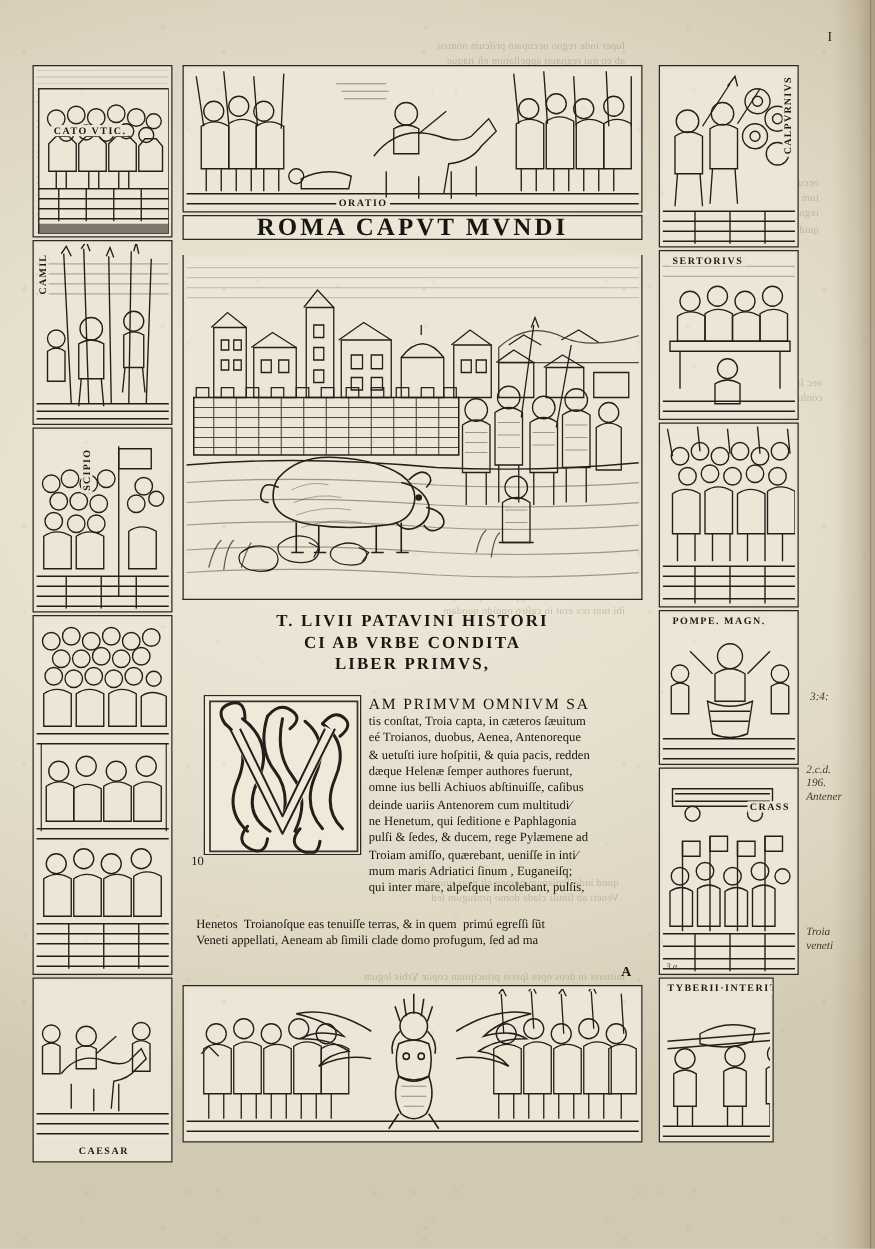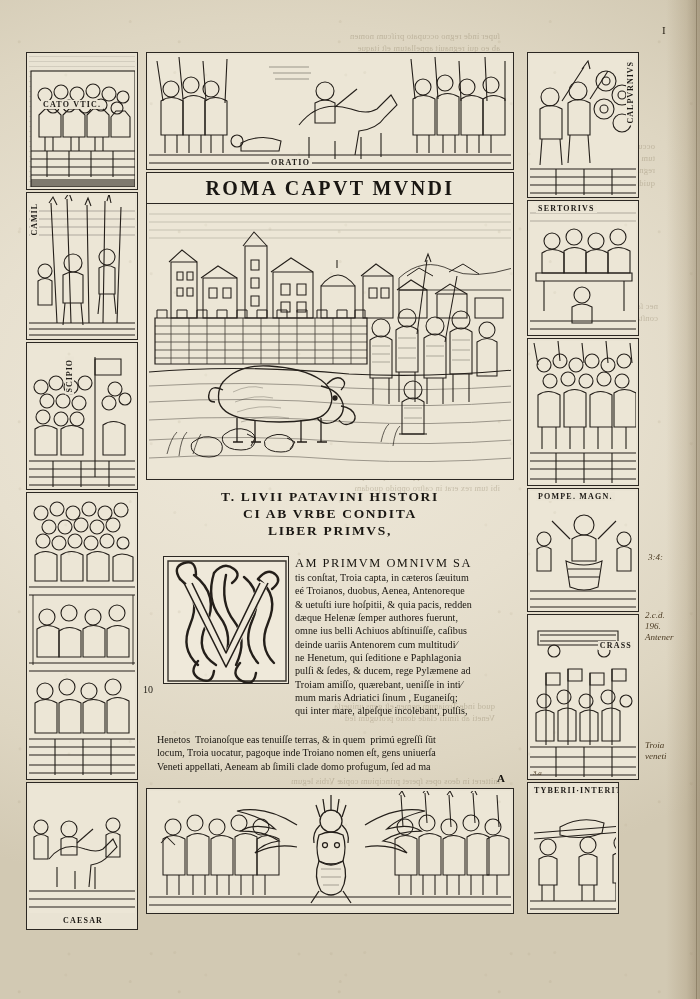"ROMA CAPVT MVNDI" div.banner { height: 32px -> 20px }
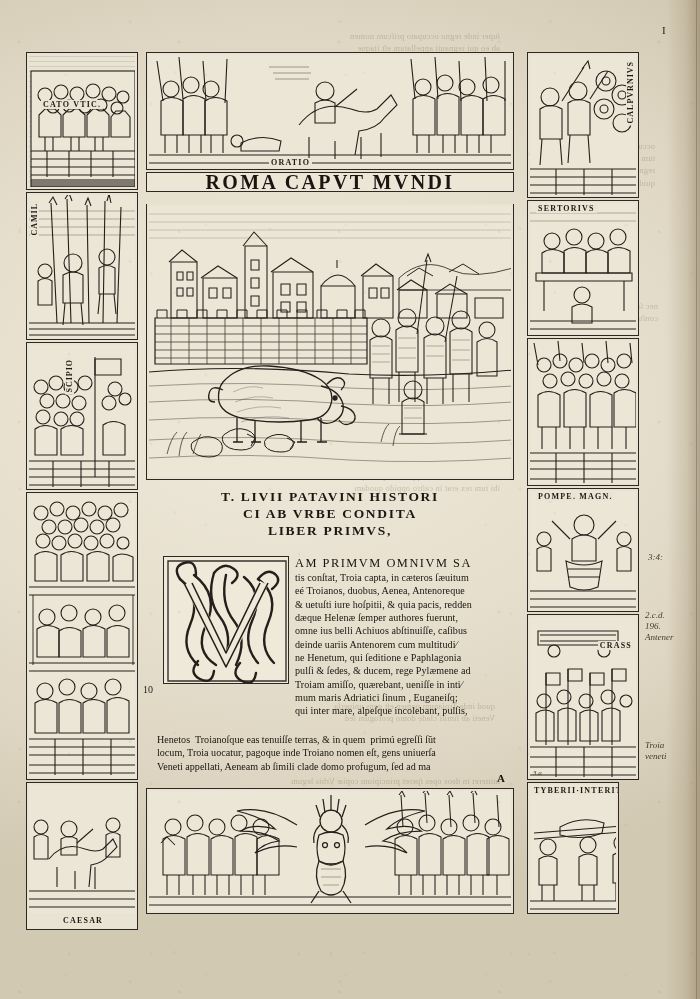"10" div.stamp-num { left: 143px -> 153px }
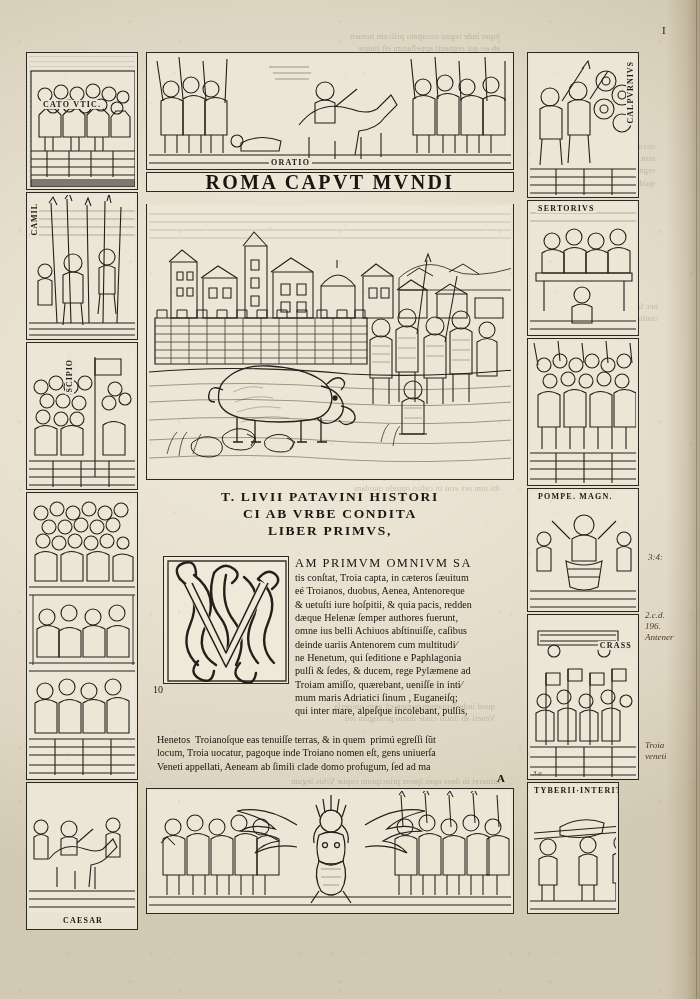"locum, Troia uocatur, pagoque inde" div.ln { html: <div>locum, Troia uocatur, pagoque inde Troiano nomen eſt, gens uniuerſa</div> -> none }
